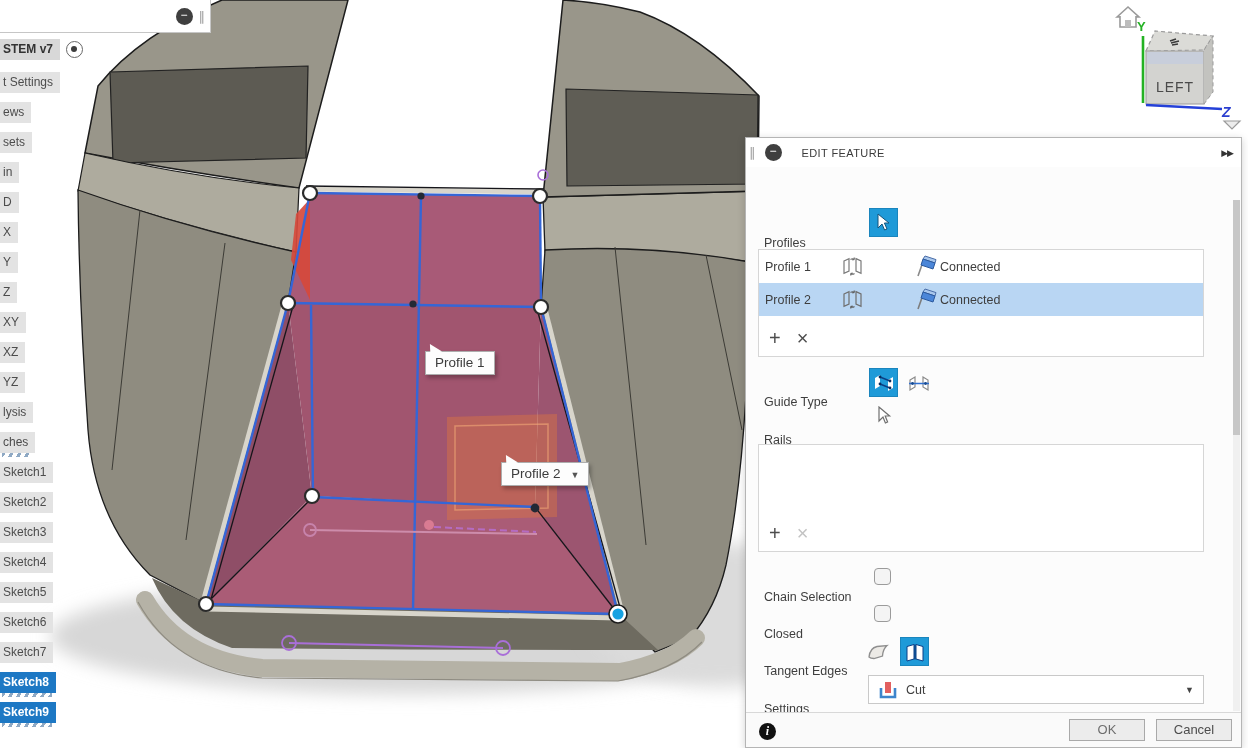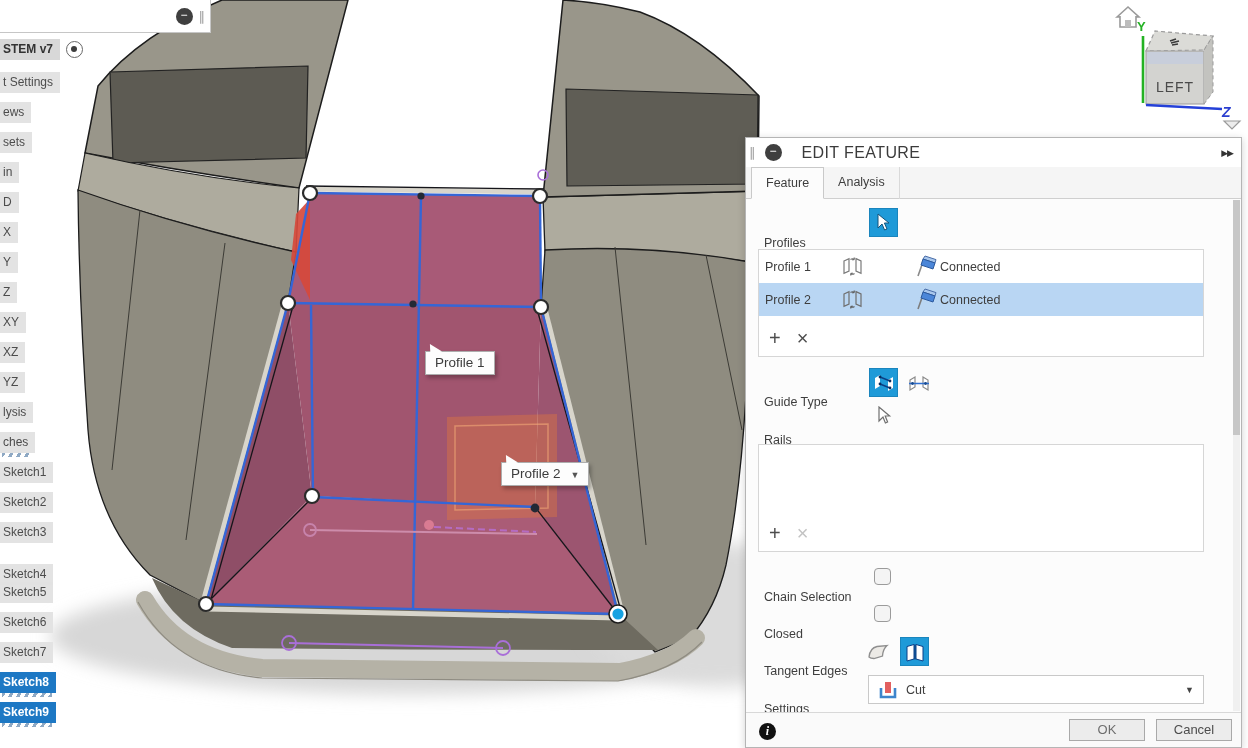"EDIT FEATURE" #panel-title { font-size: 16px -> 11px }
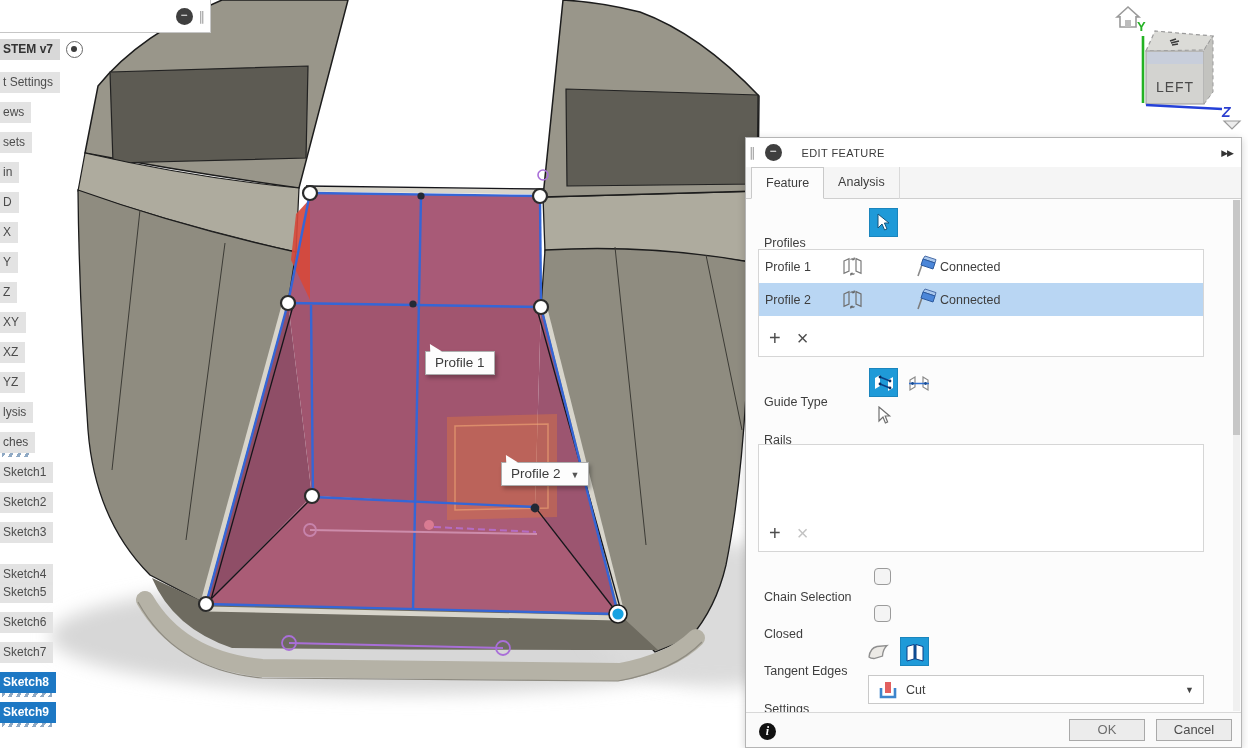"Feature" div { html: <div> <div>Feature</div> <div>Analysis</div> </div> -> none }
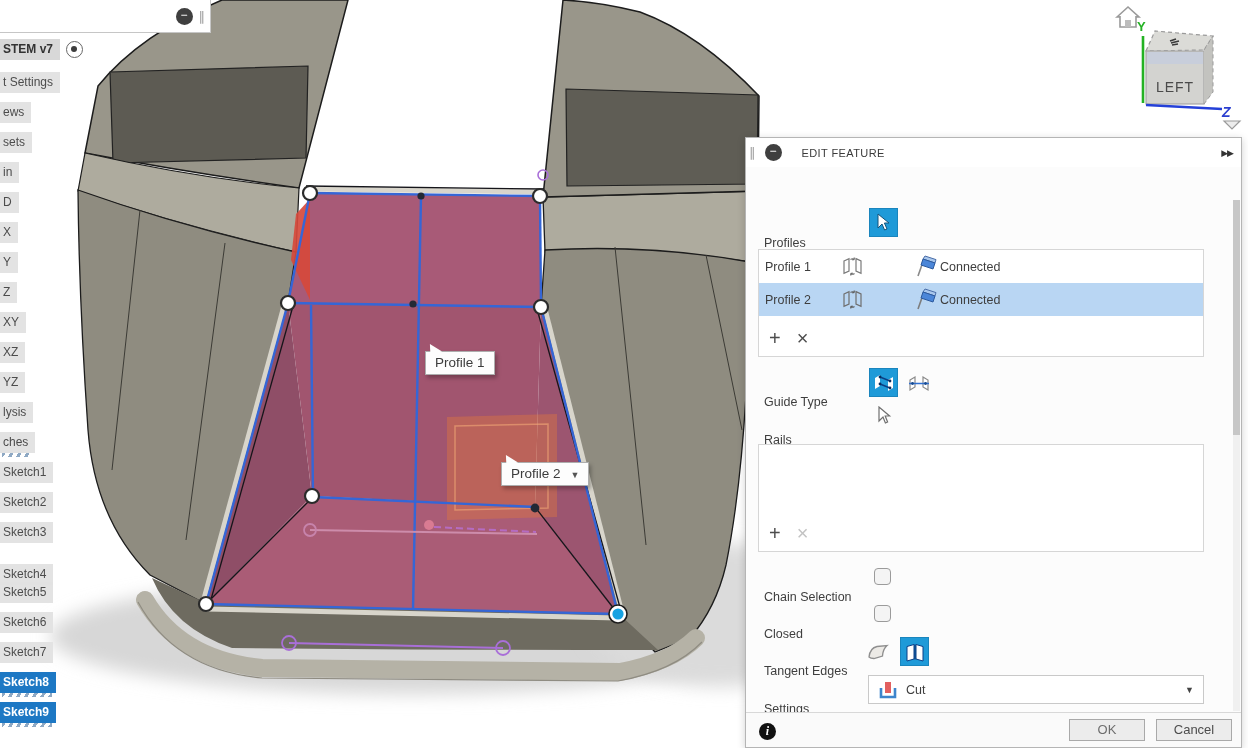"Sketch4" div.chip { margin-top: 12px -> none }
